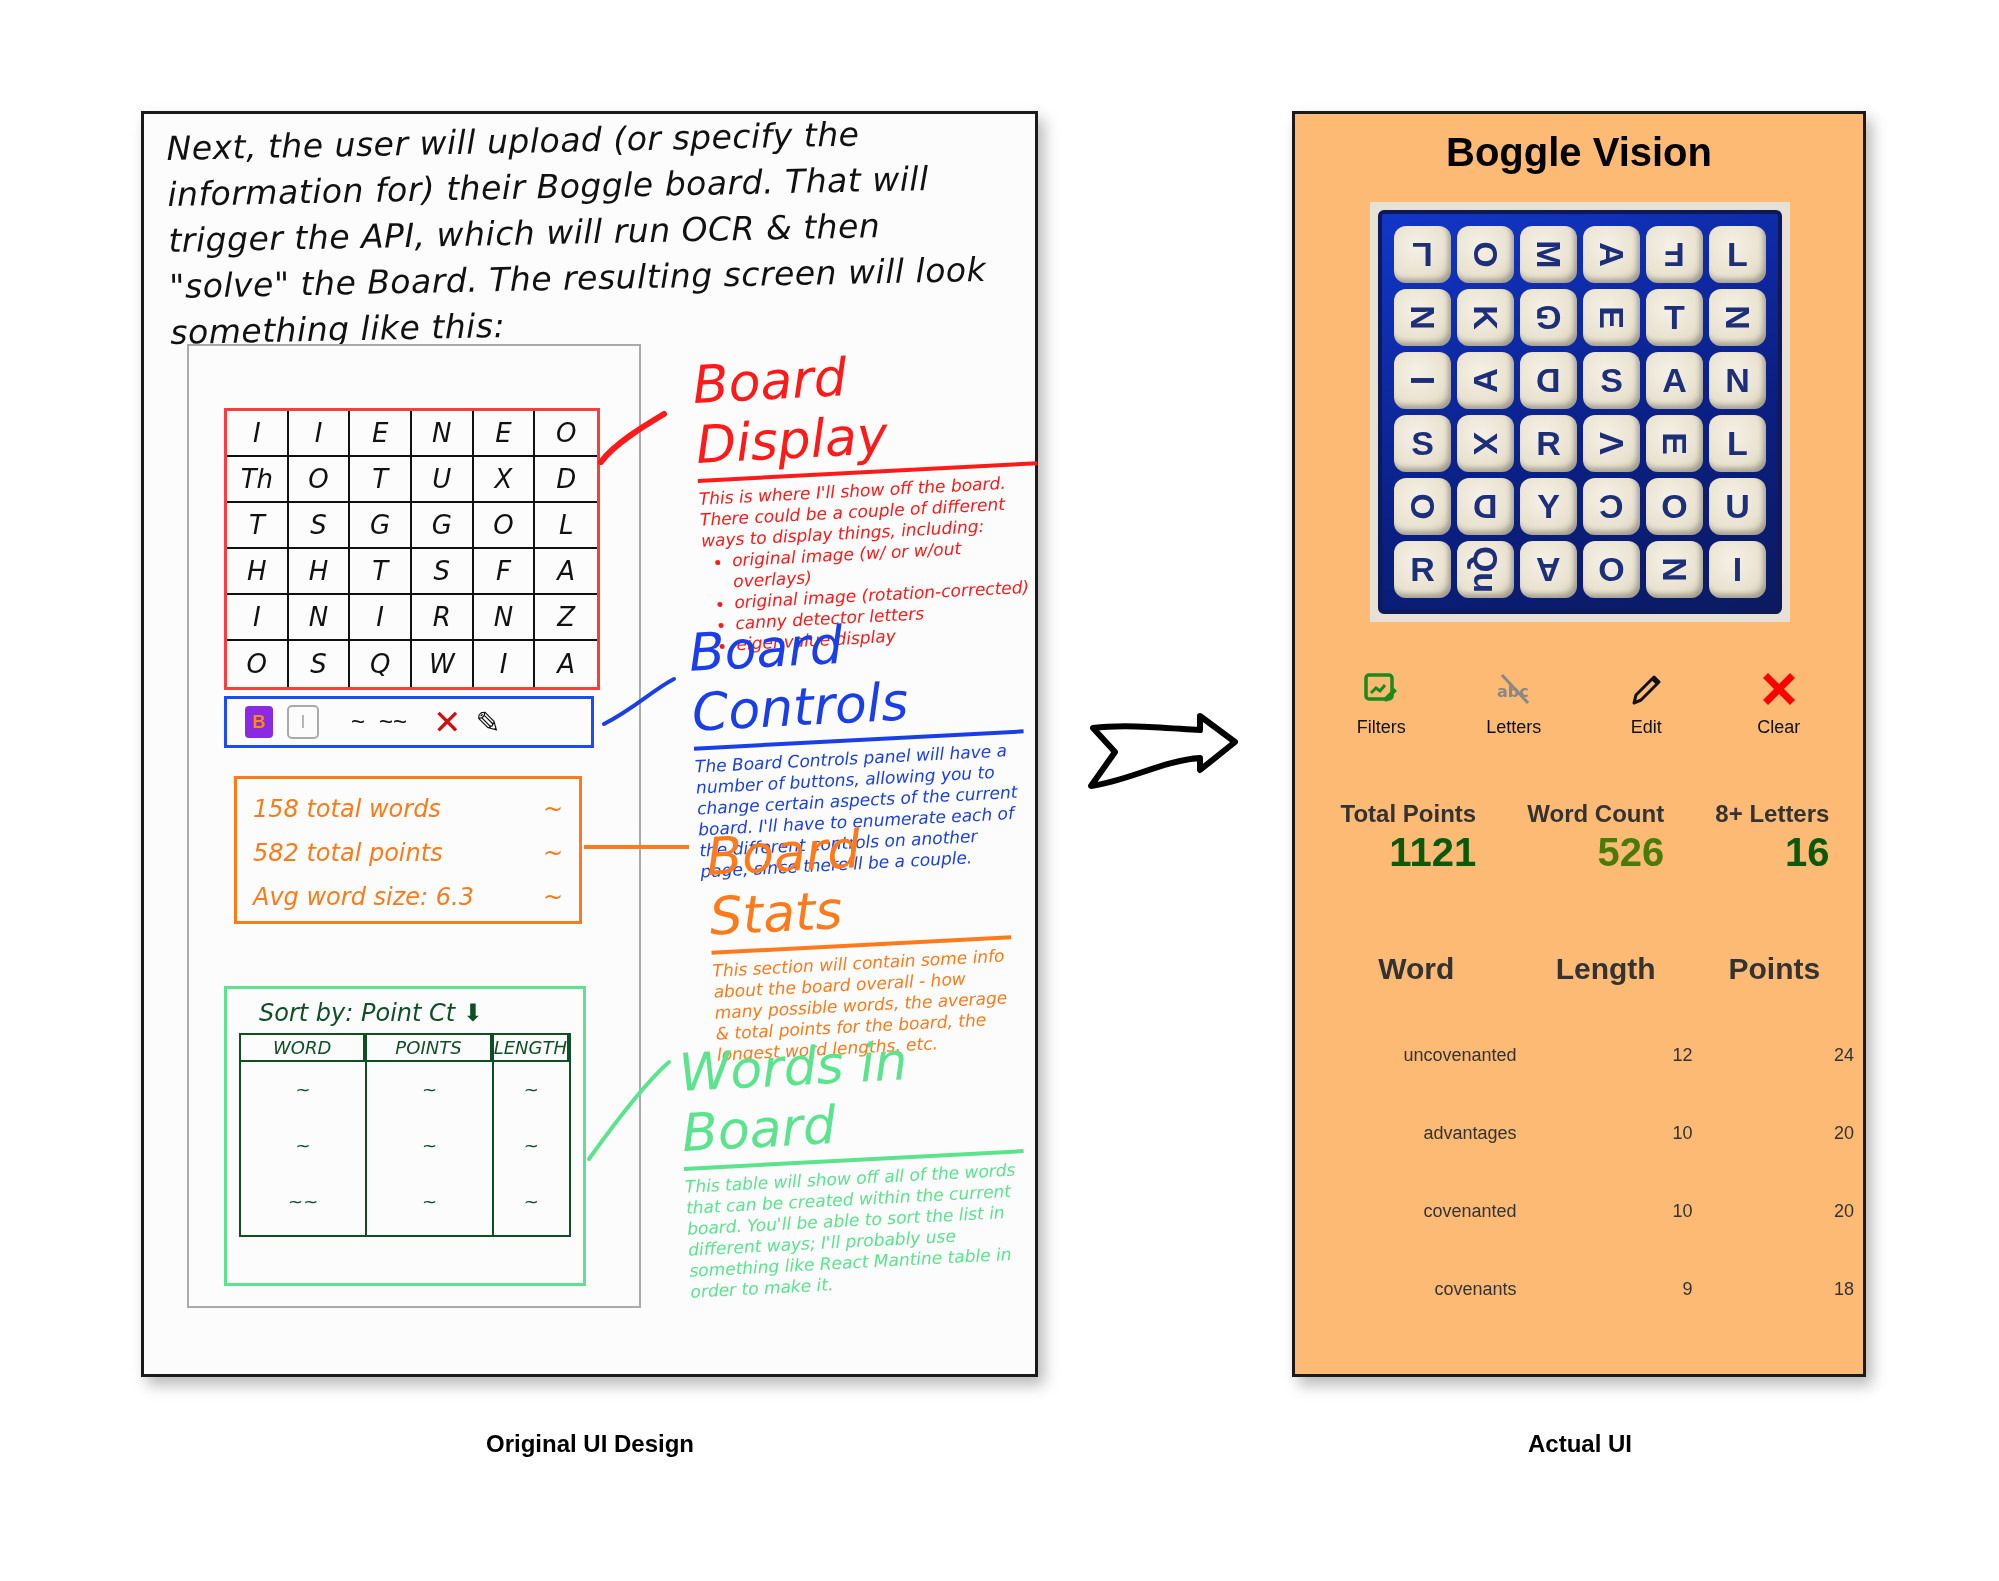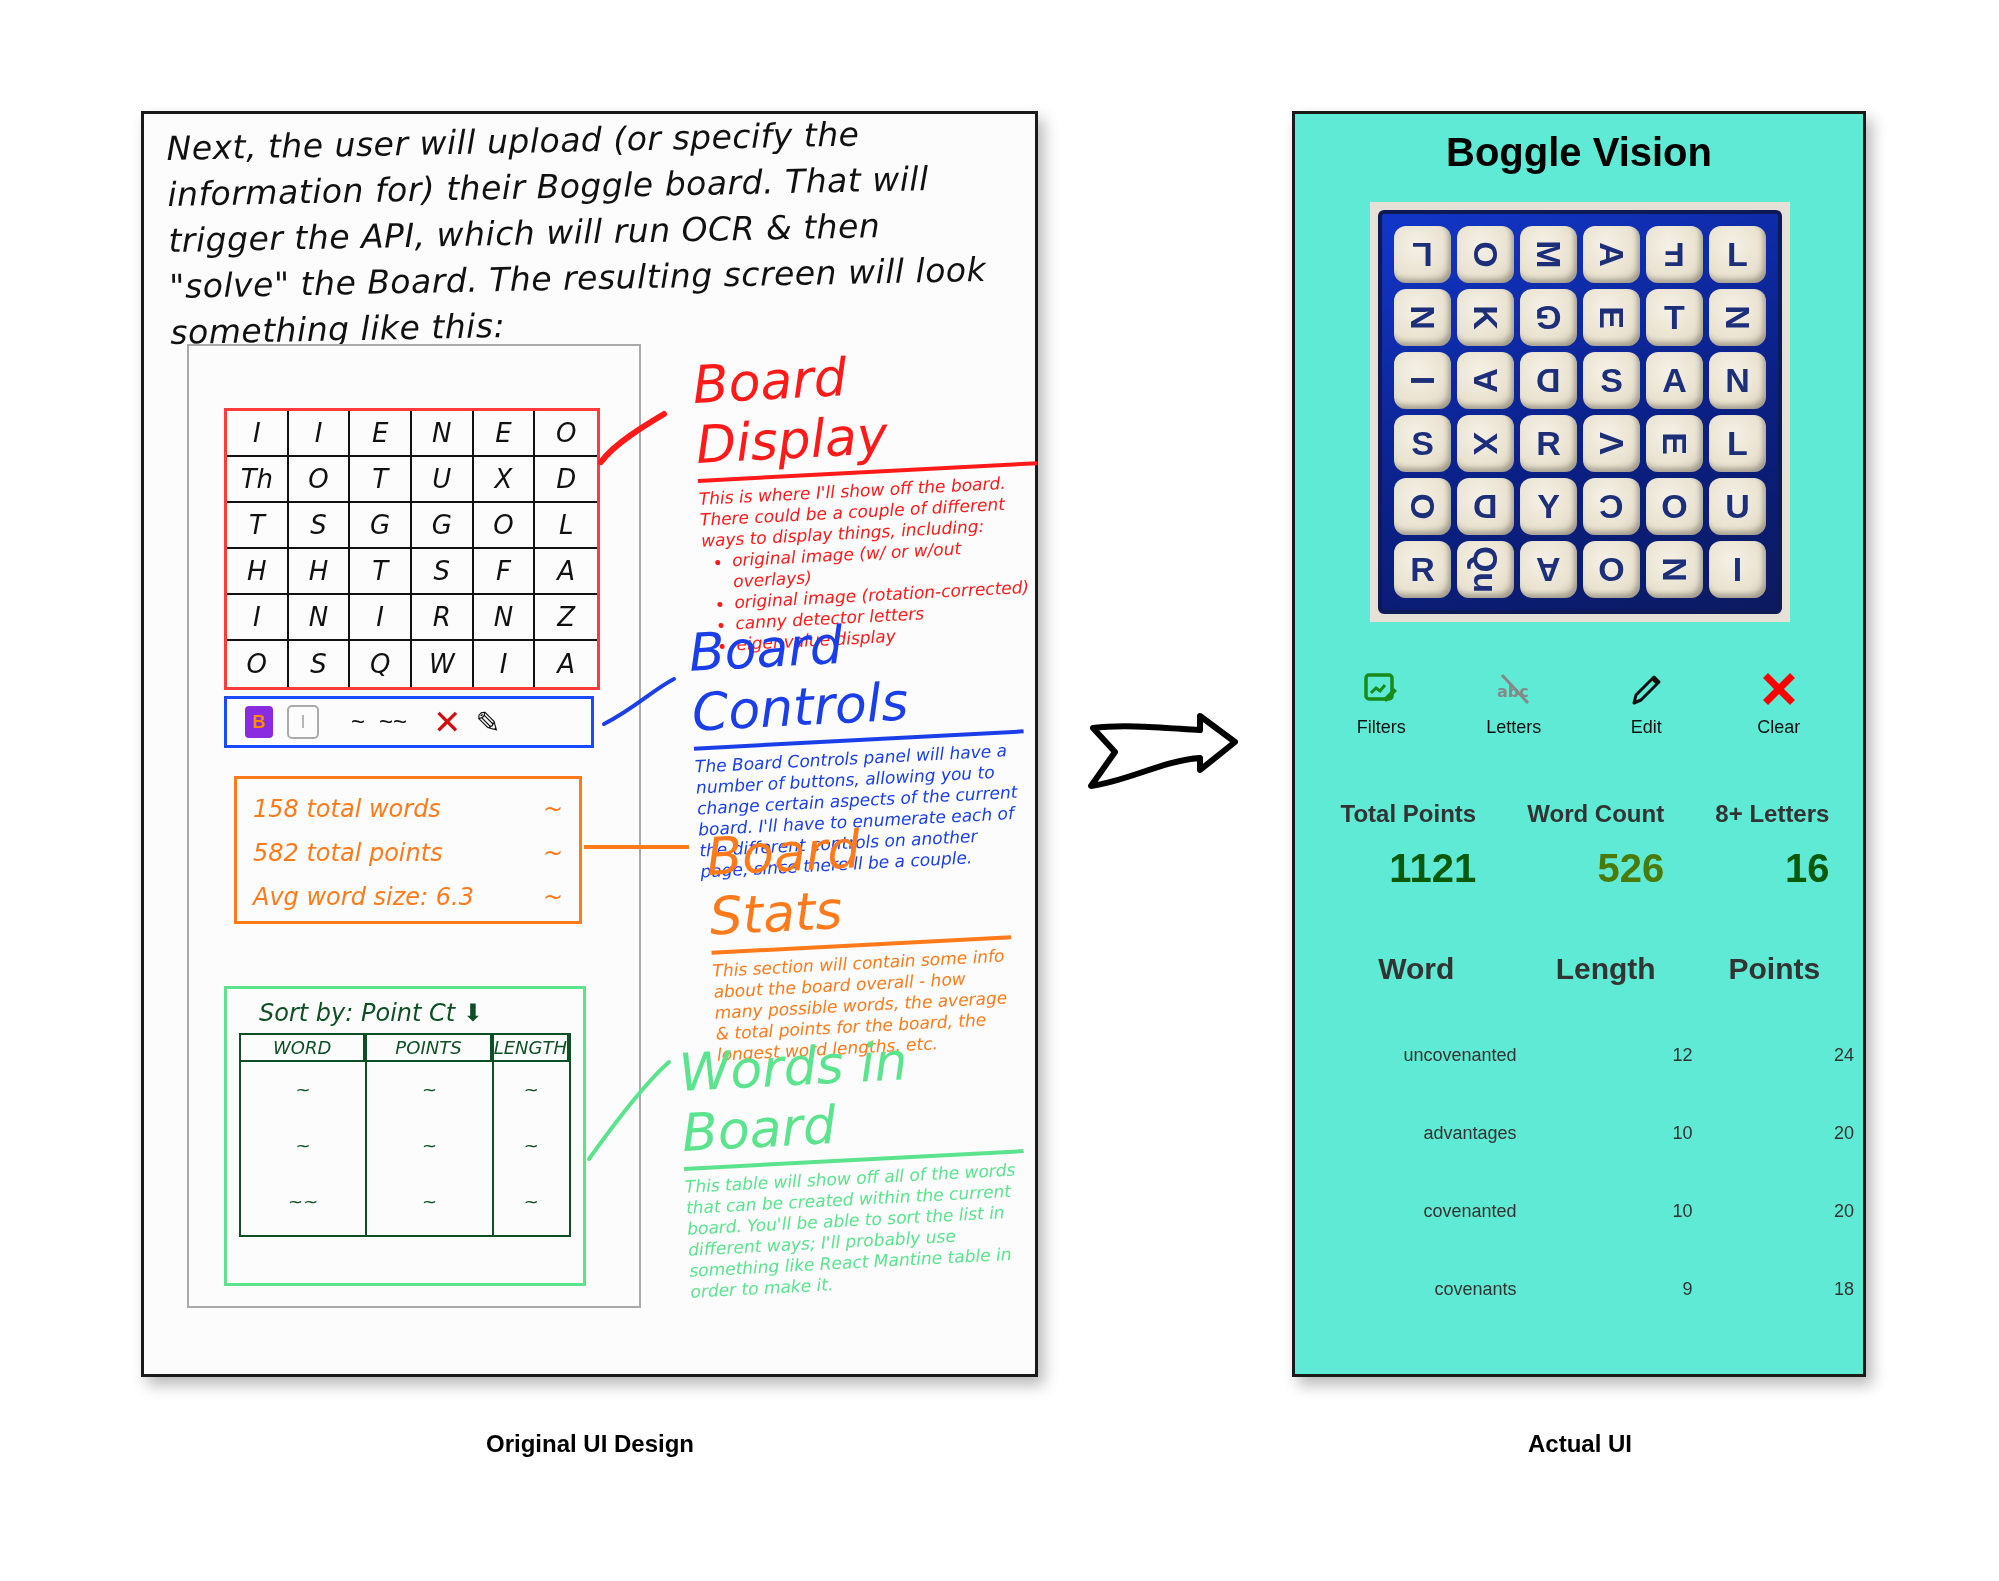"Boggle Vision" #right-frame { background: #5eead4 -> #fdba74 }
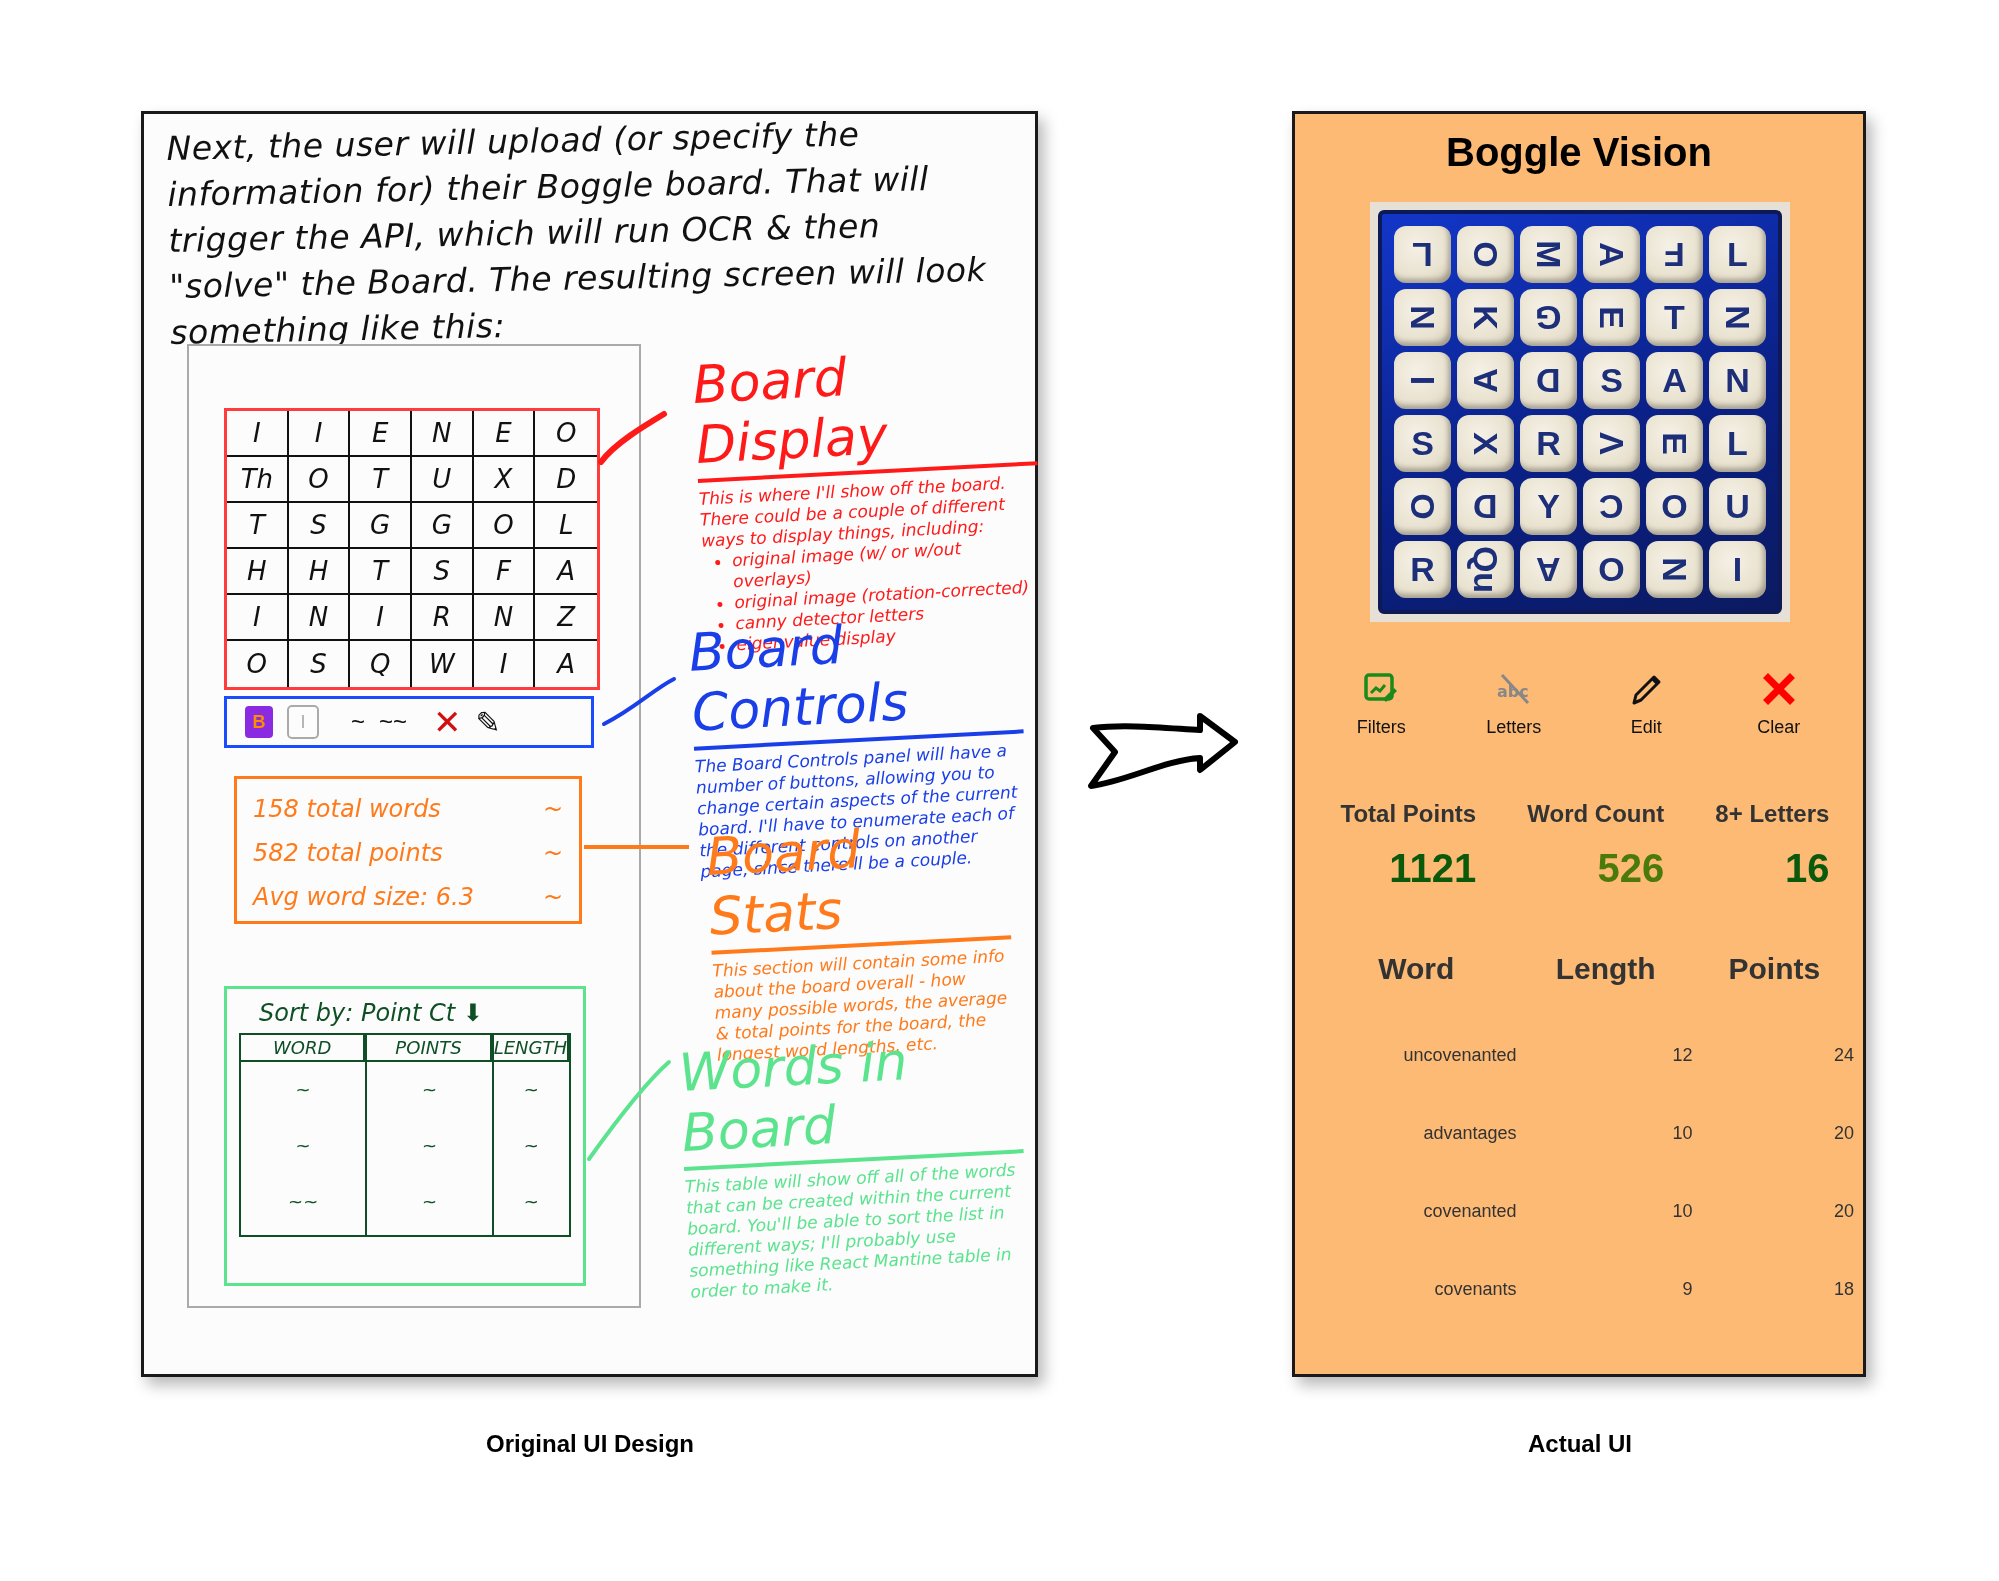"1121" .stat .val { margin-top: 18px -> 2px }
